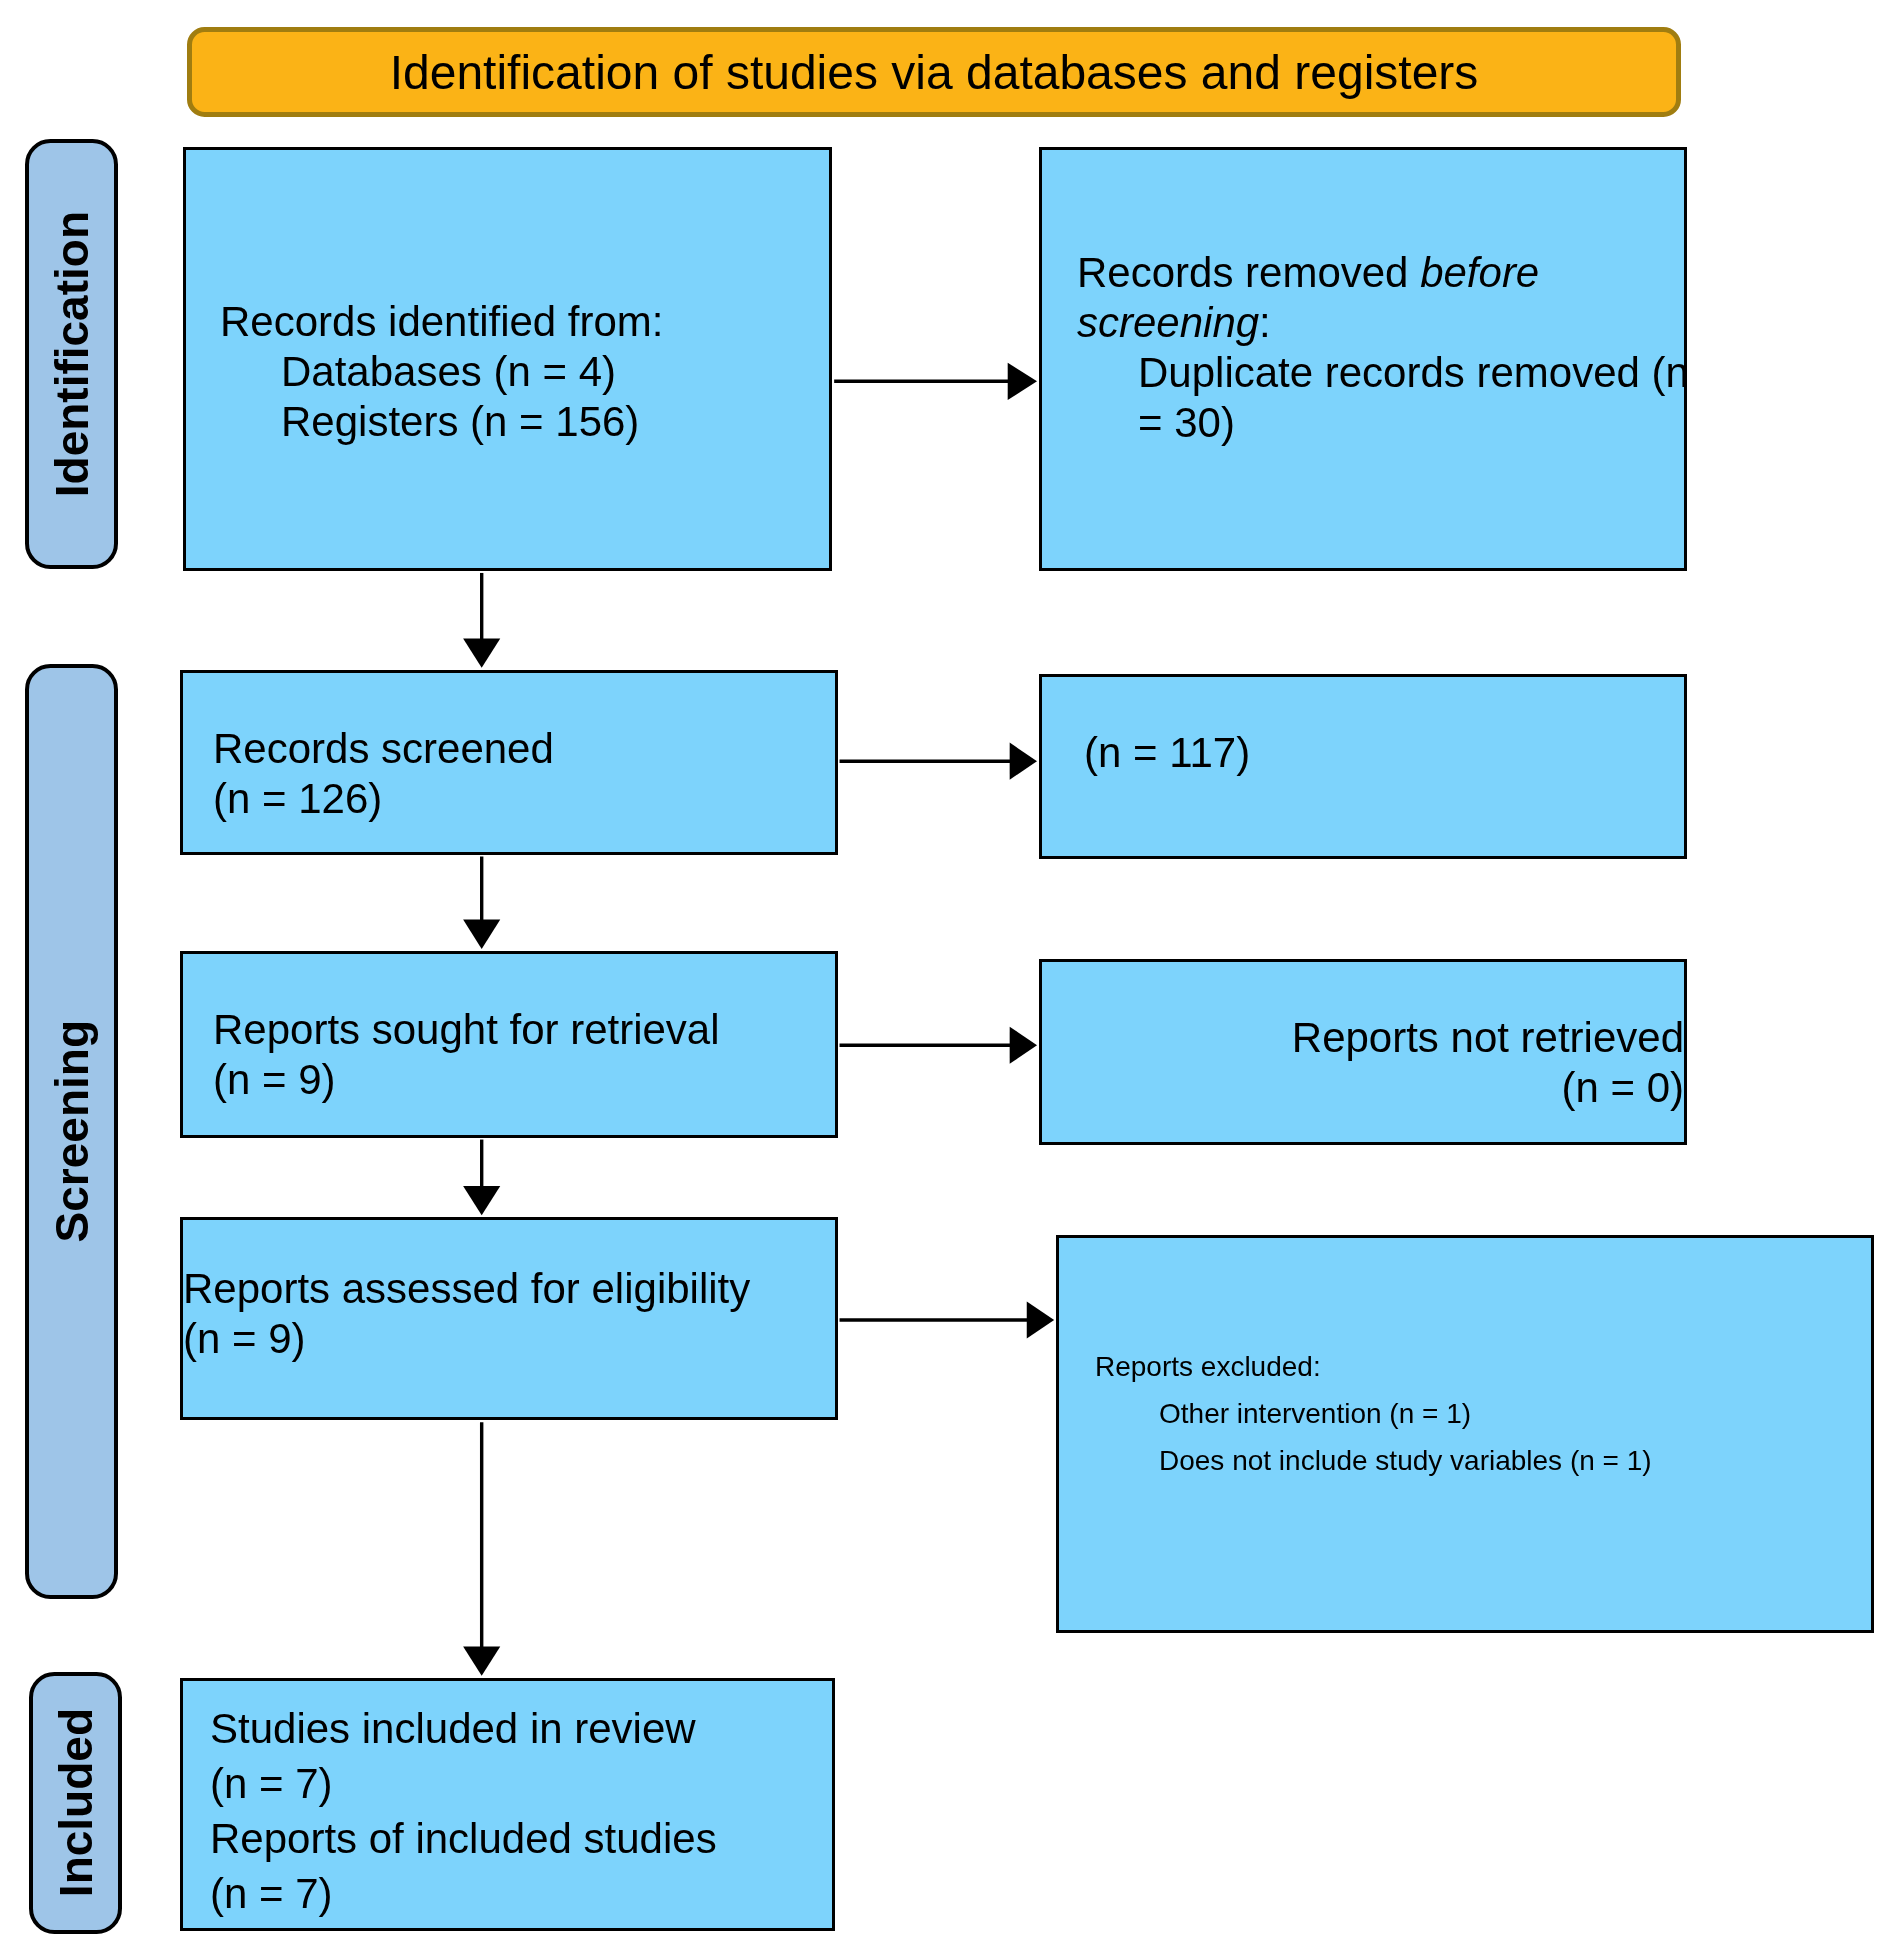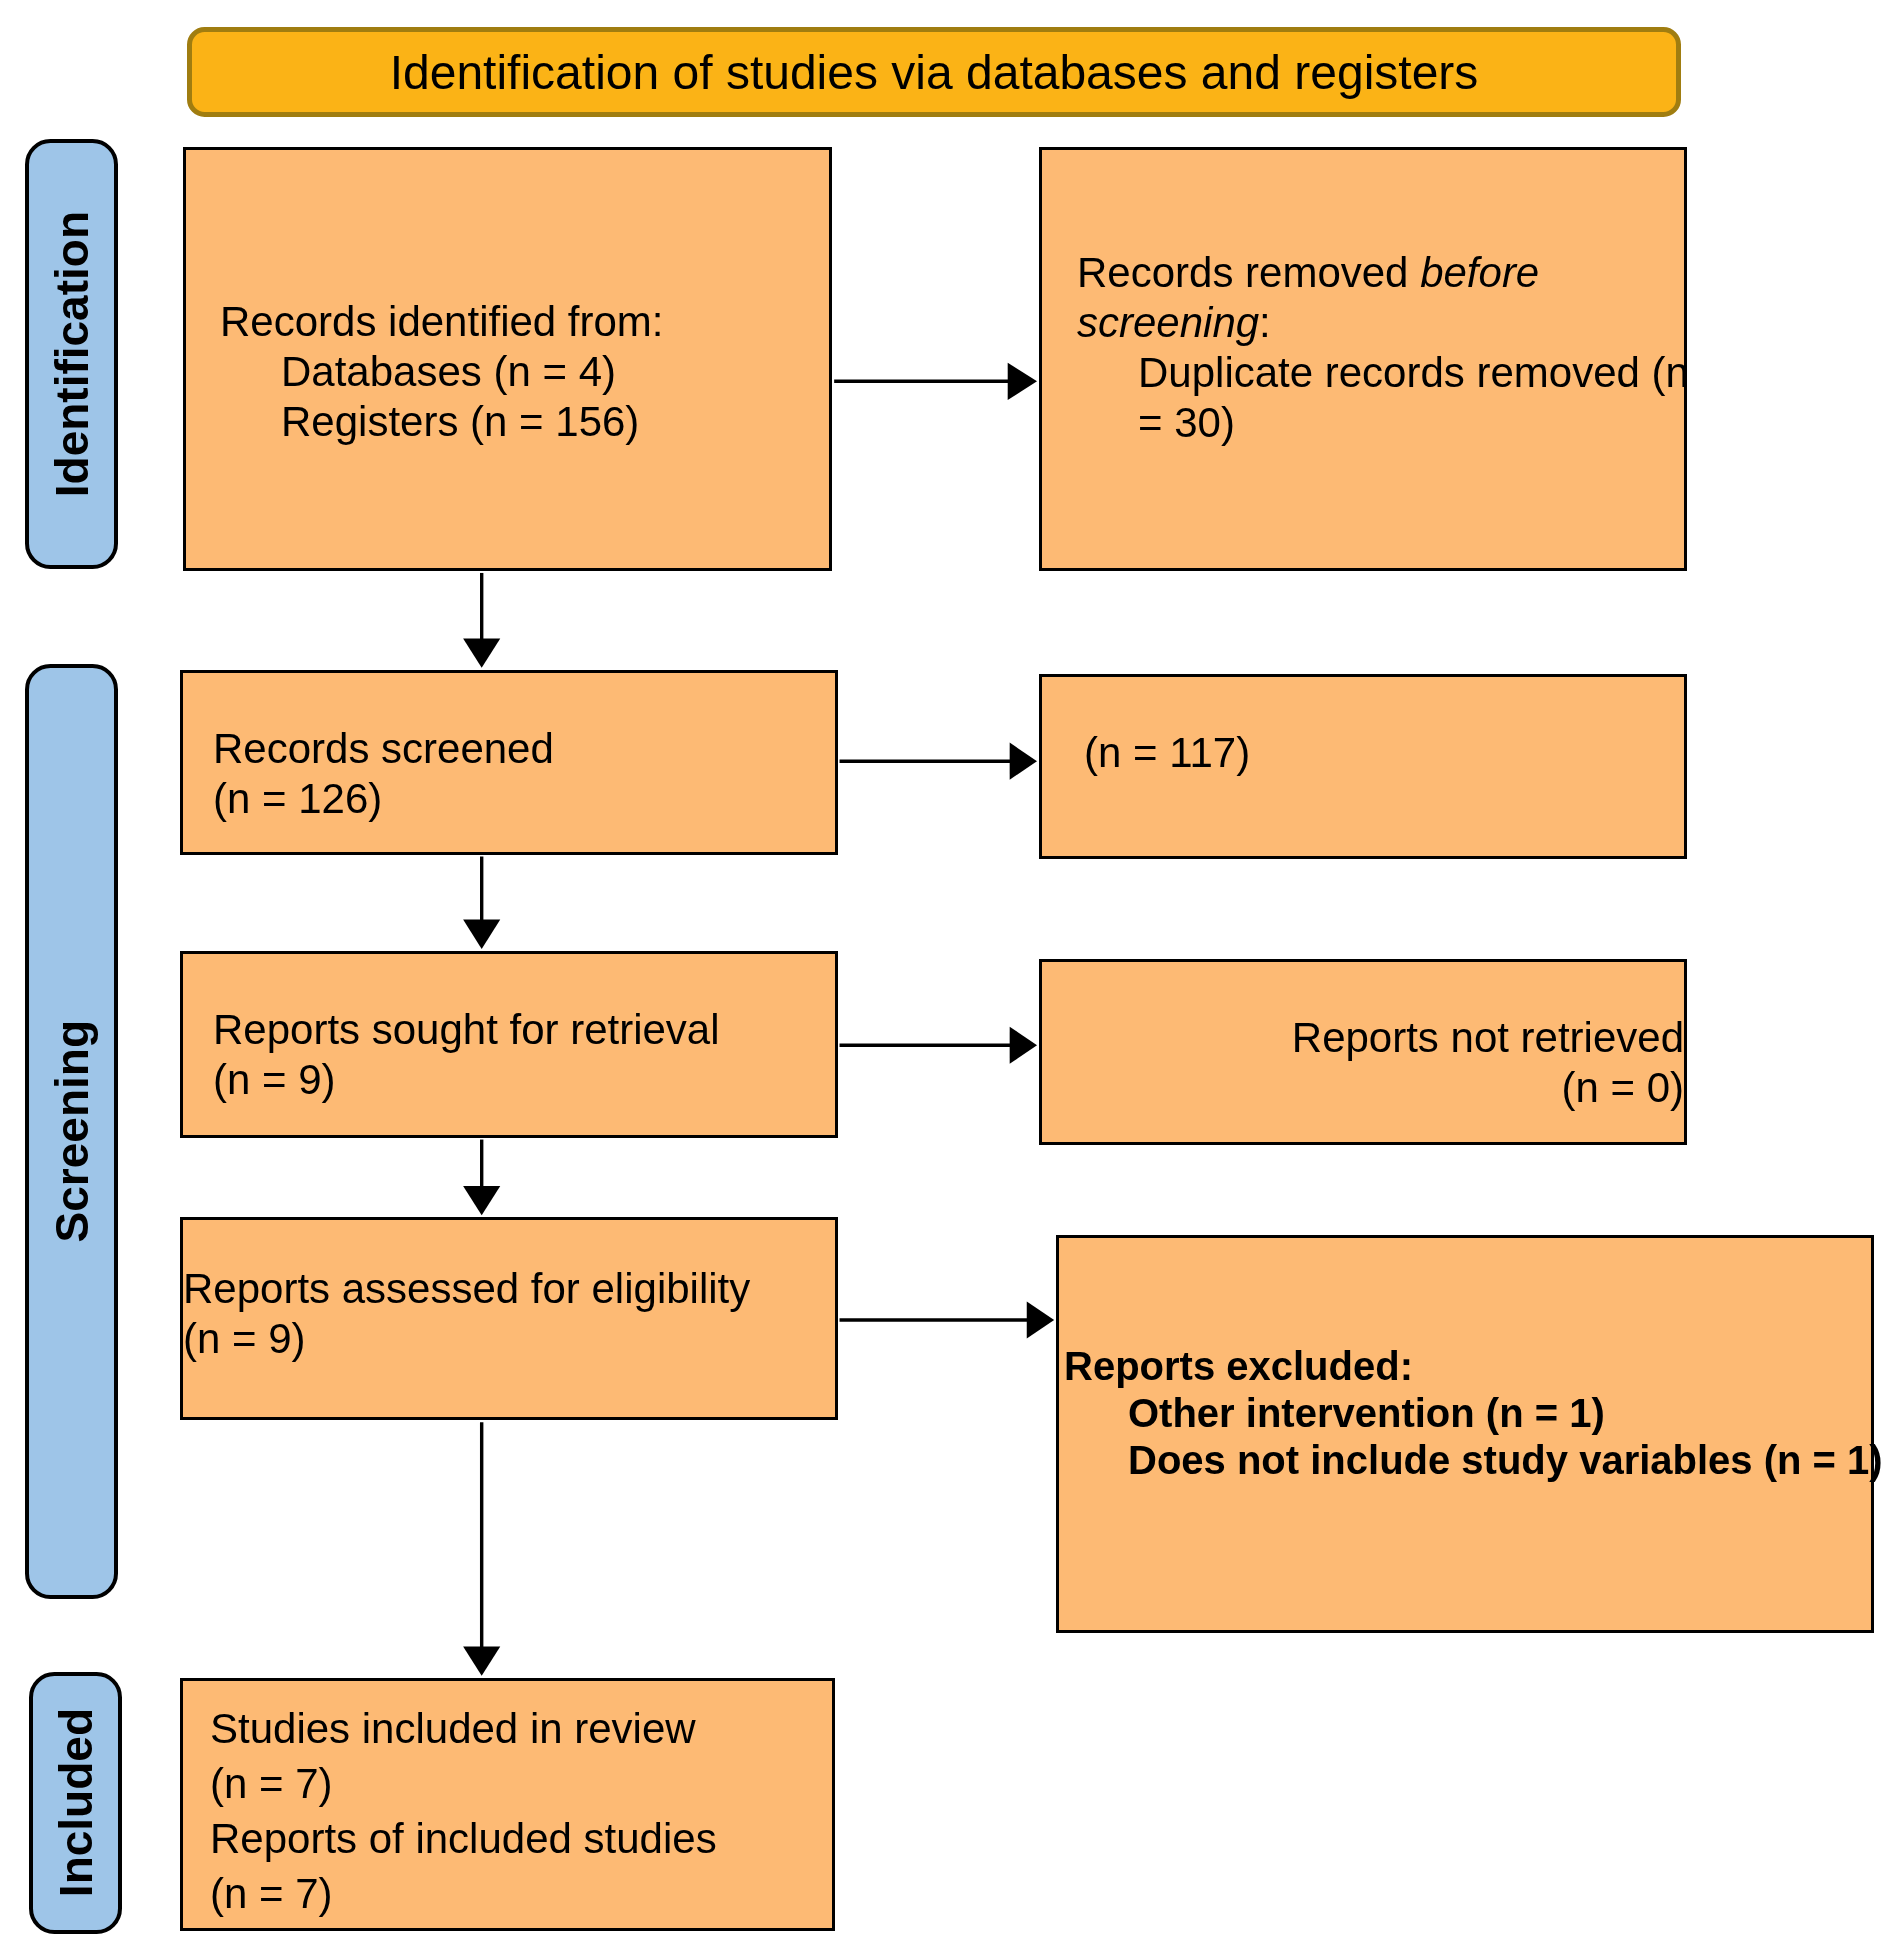"Records removed before" .box { background: #fdba74 -> #7dd3fc }
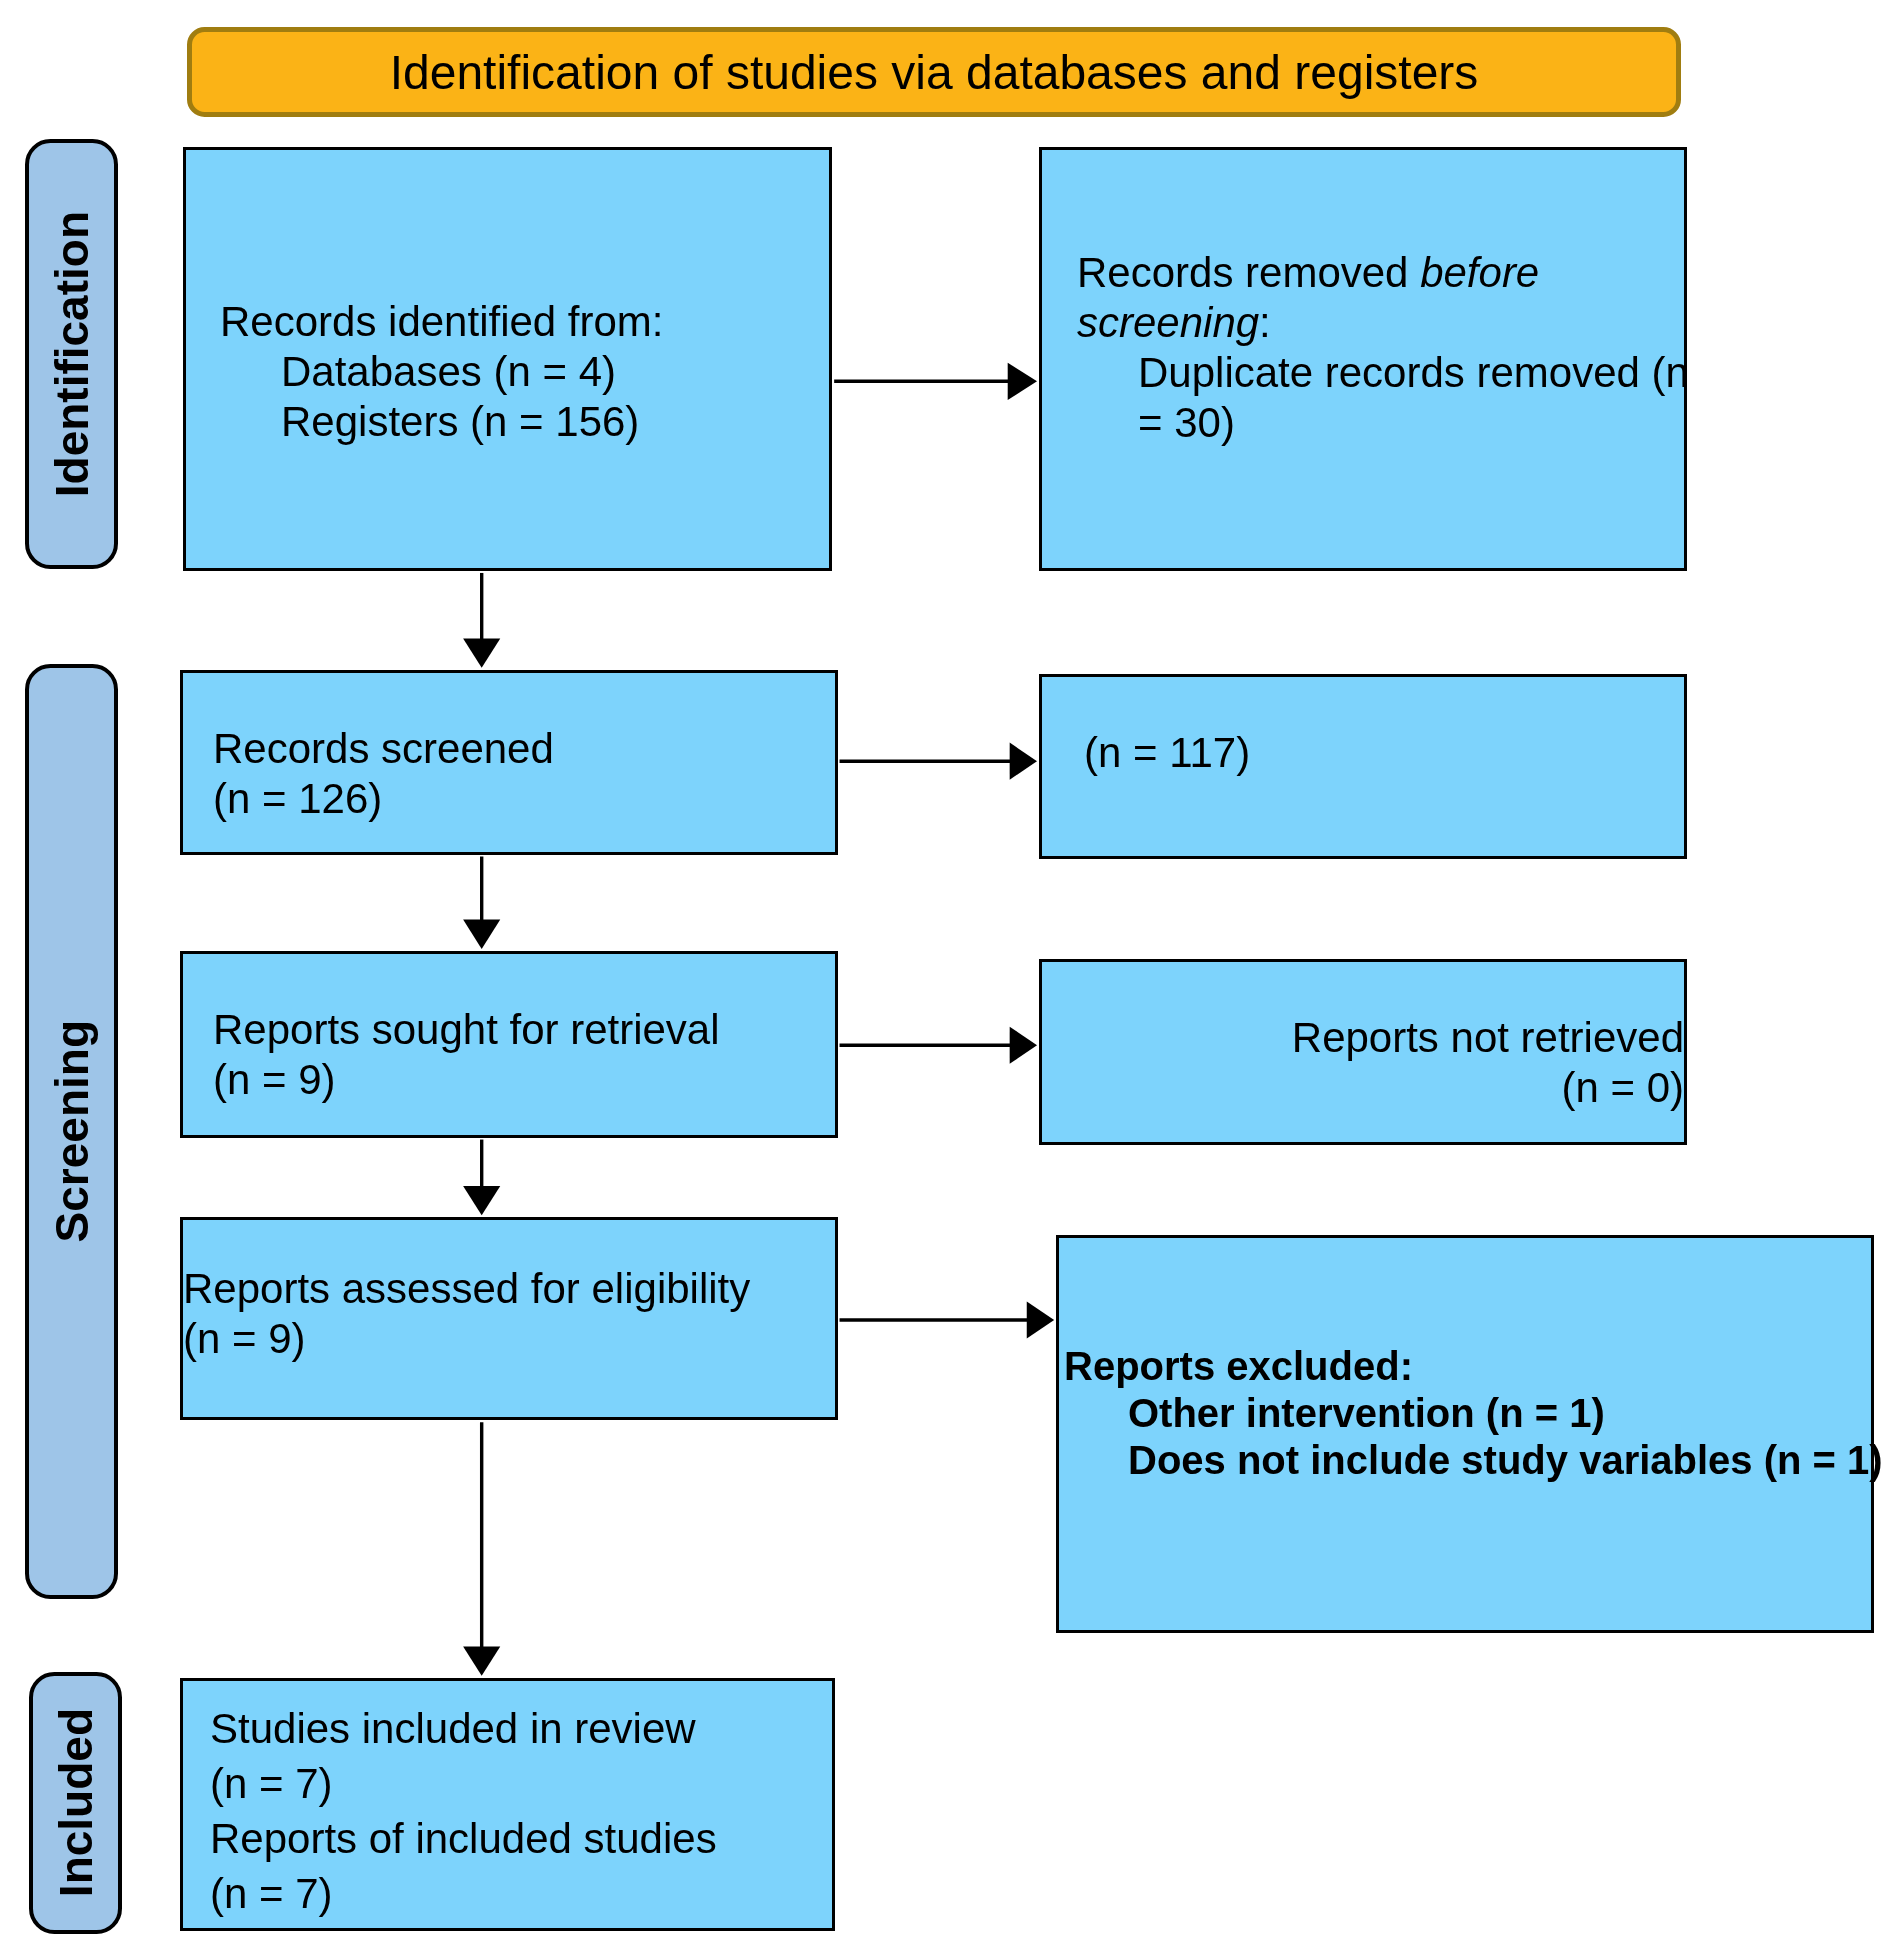"Reports excluded:" #box-reports-excluded { font-size: 40px -> 28px; font-weight: bold -> none; padding-left: 5px -> 36px }
